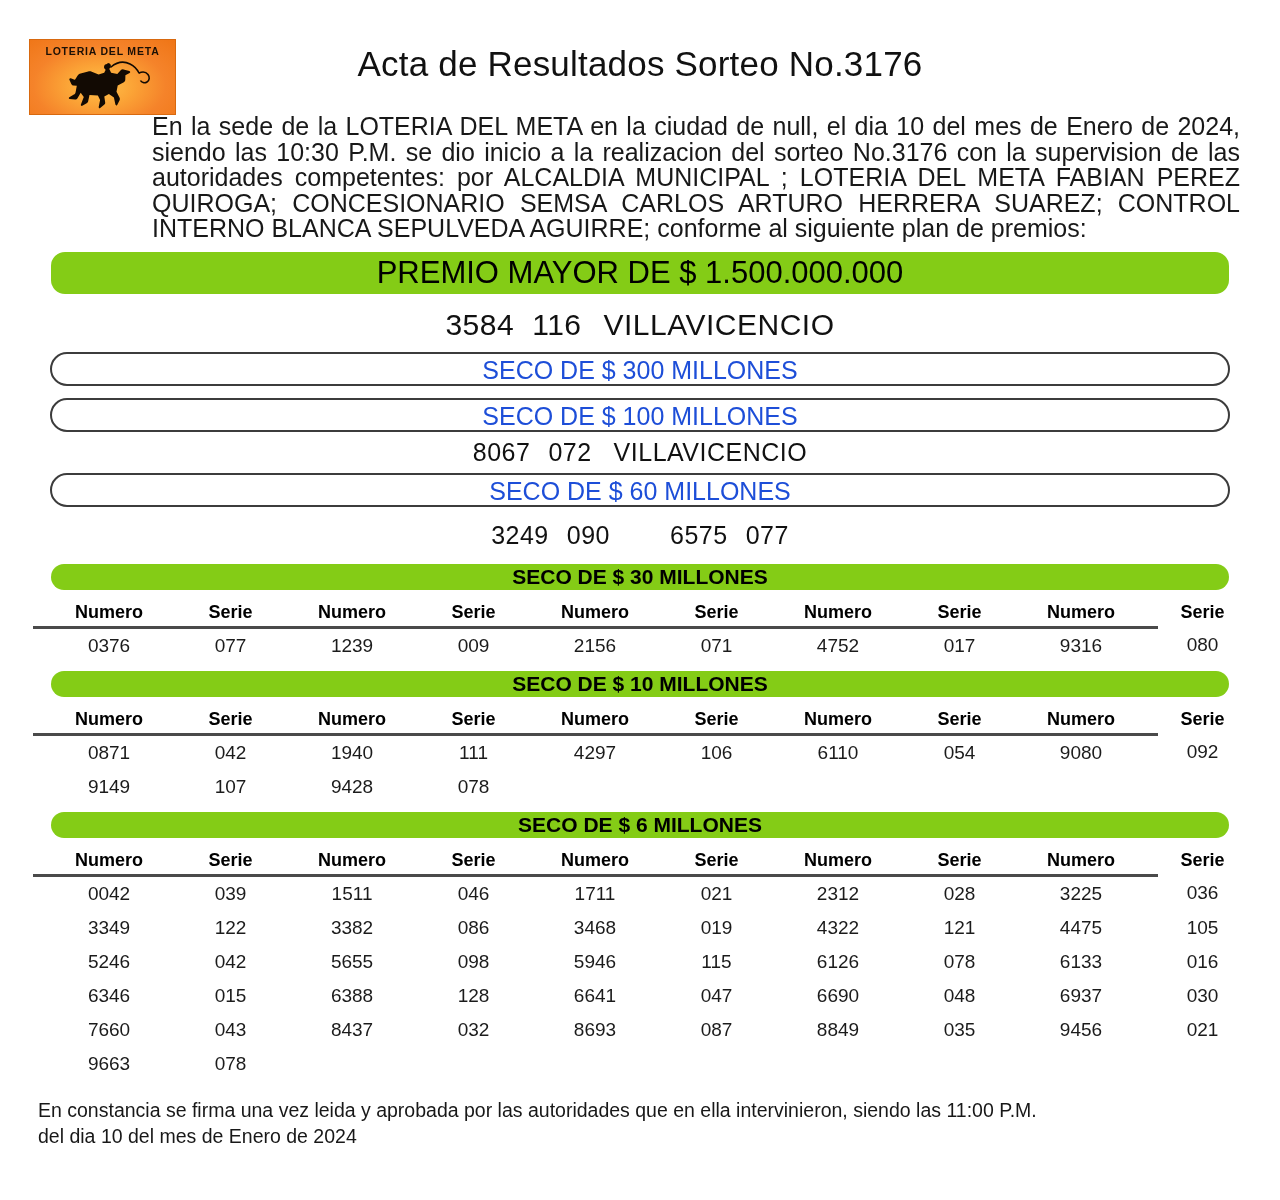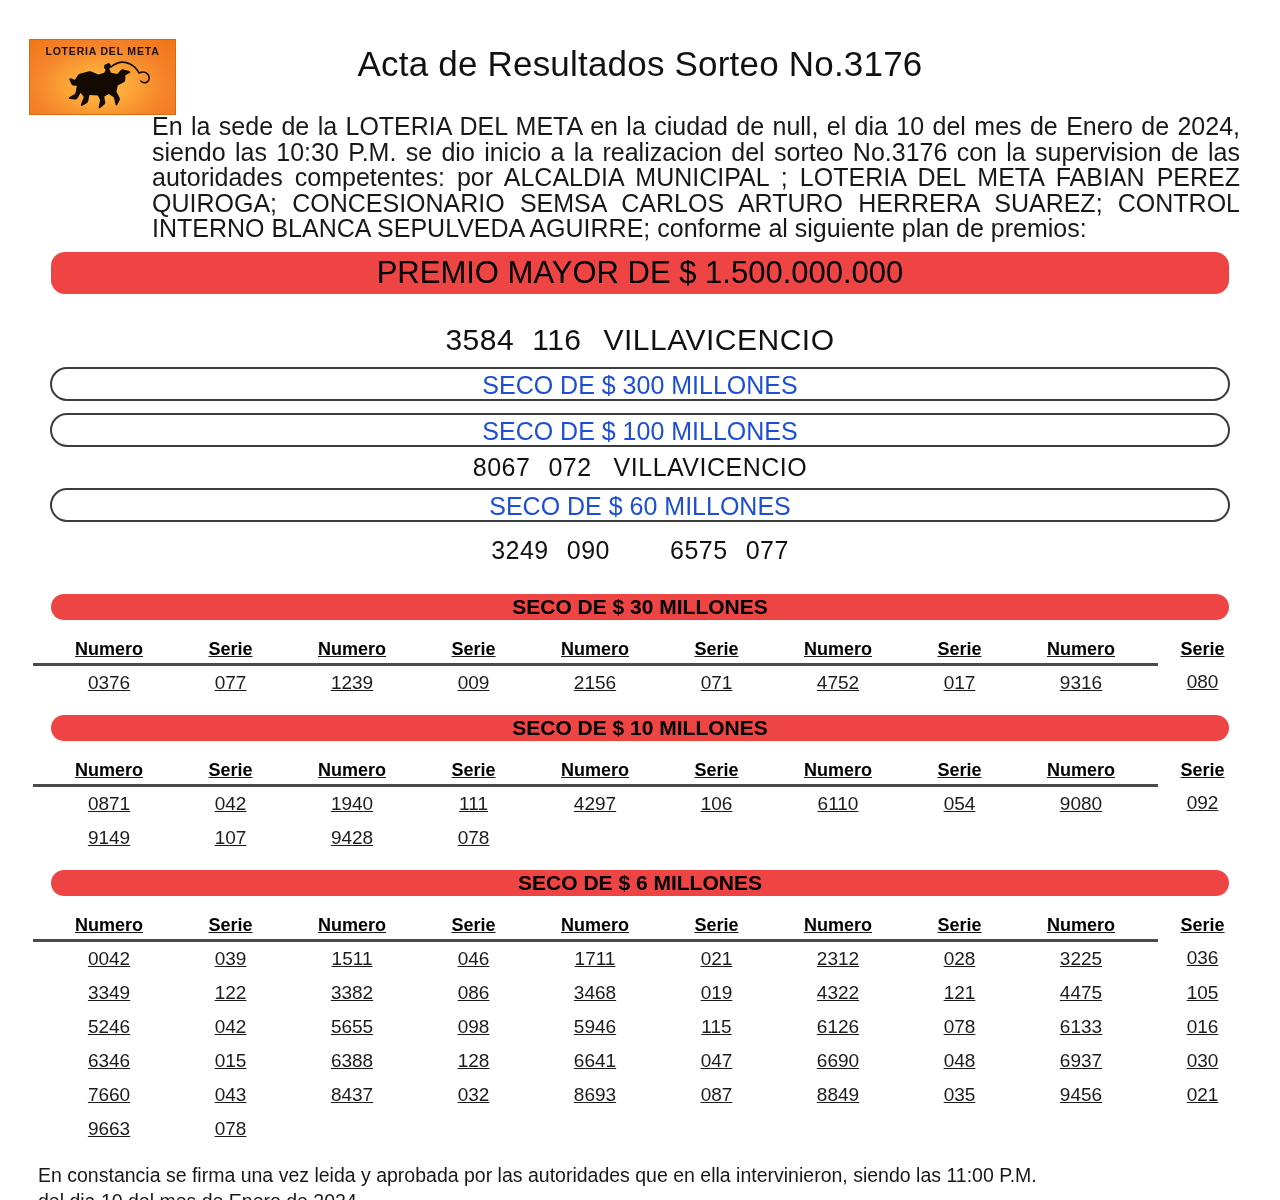"PREMIO MAYOR DE $ 1.500.000.000" .gray-banner { background: #ef4444 -> #84cc16; margin: 15px auto -> 0 auto }
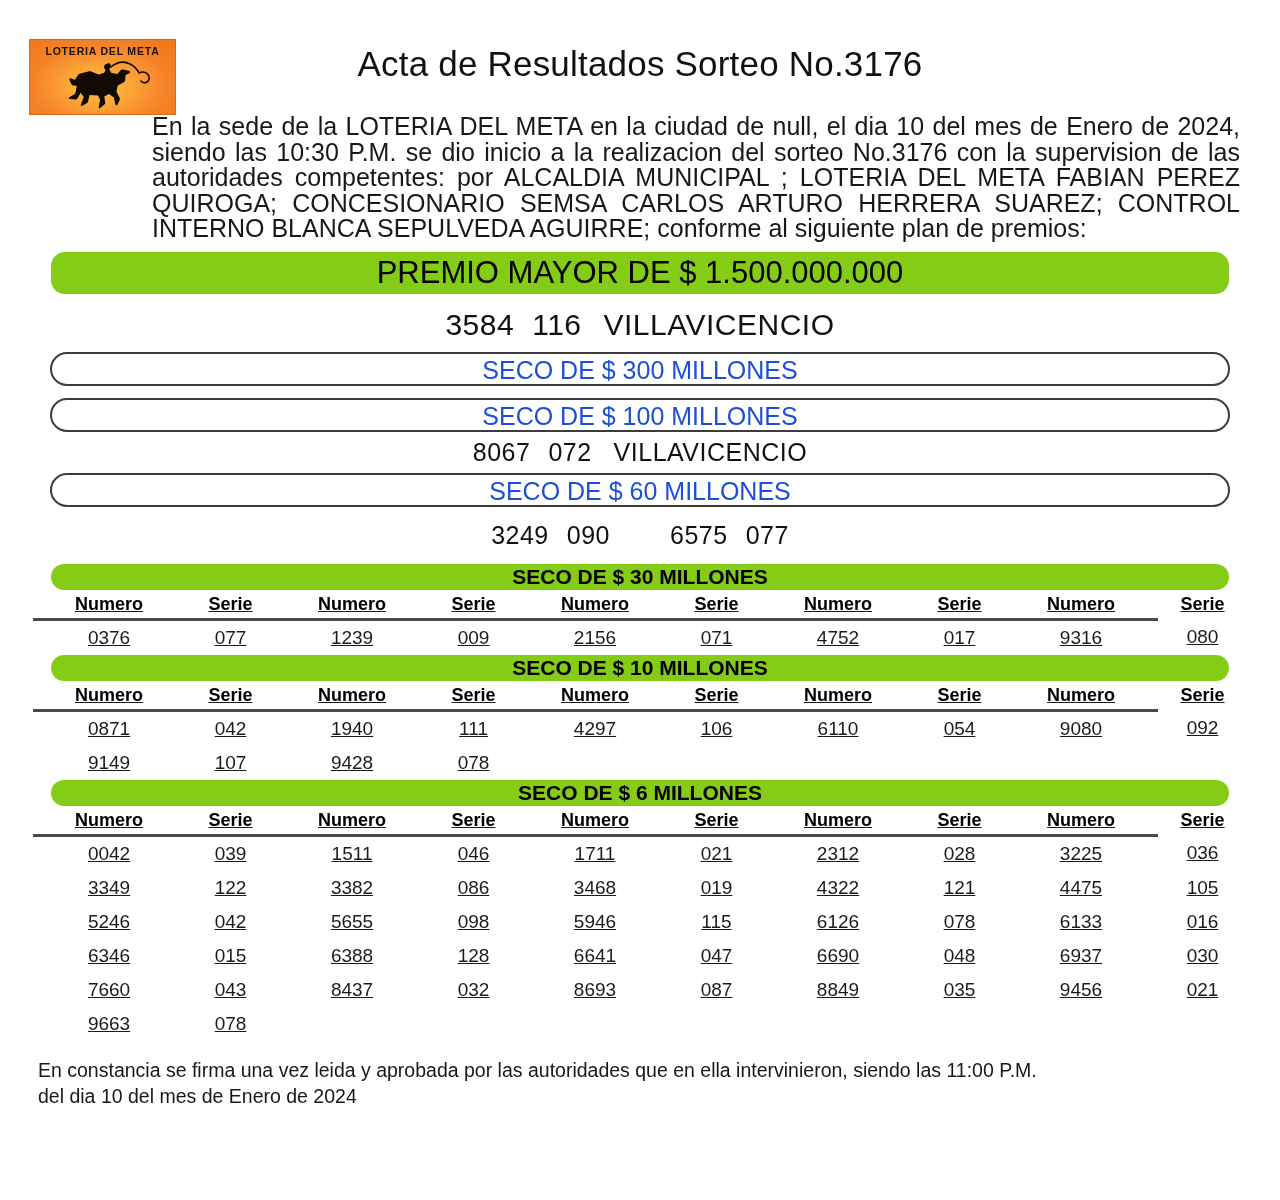"Numero" .prize-table { margin: 0 auto -> 8px auto; text-decoration: underline -> none }
